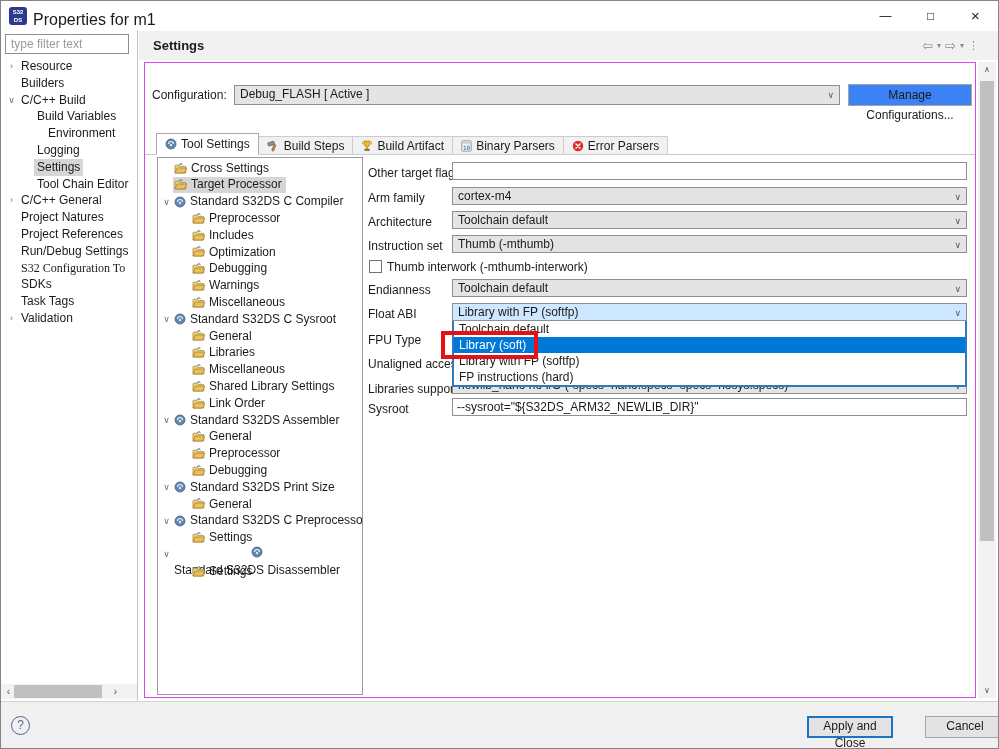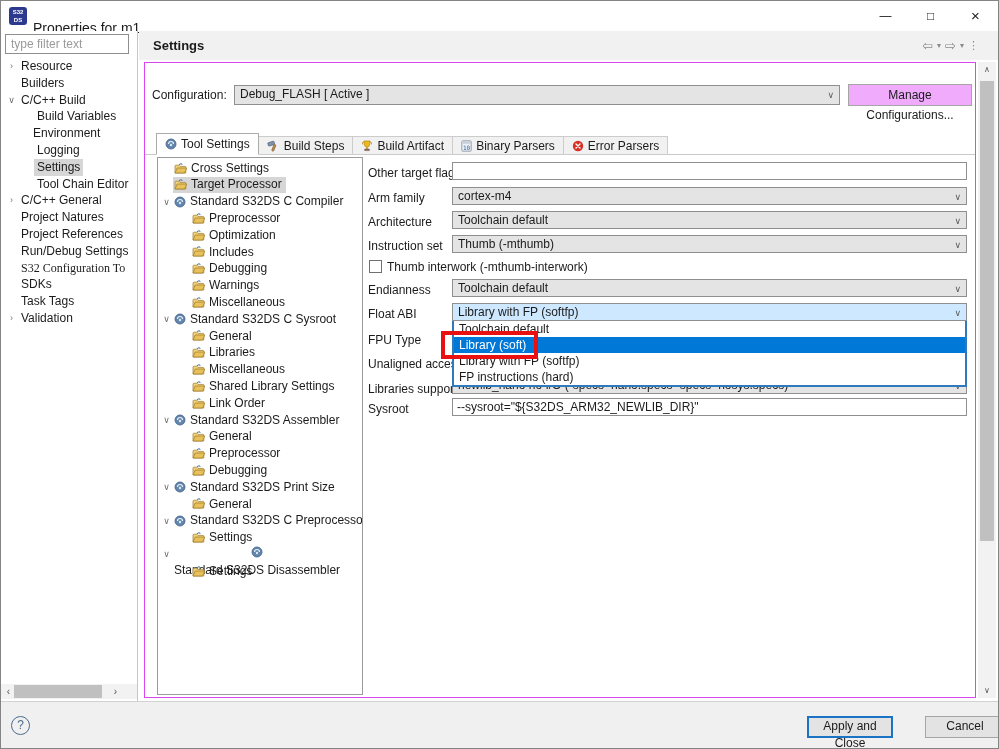"Properties for m1" .win-title { font-size: 14px -> 16px; top: 12px -> 4px }
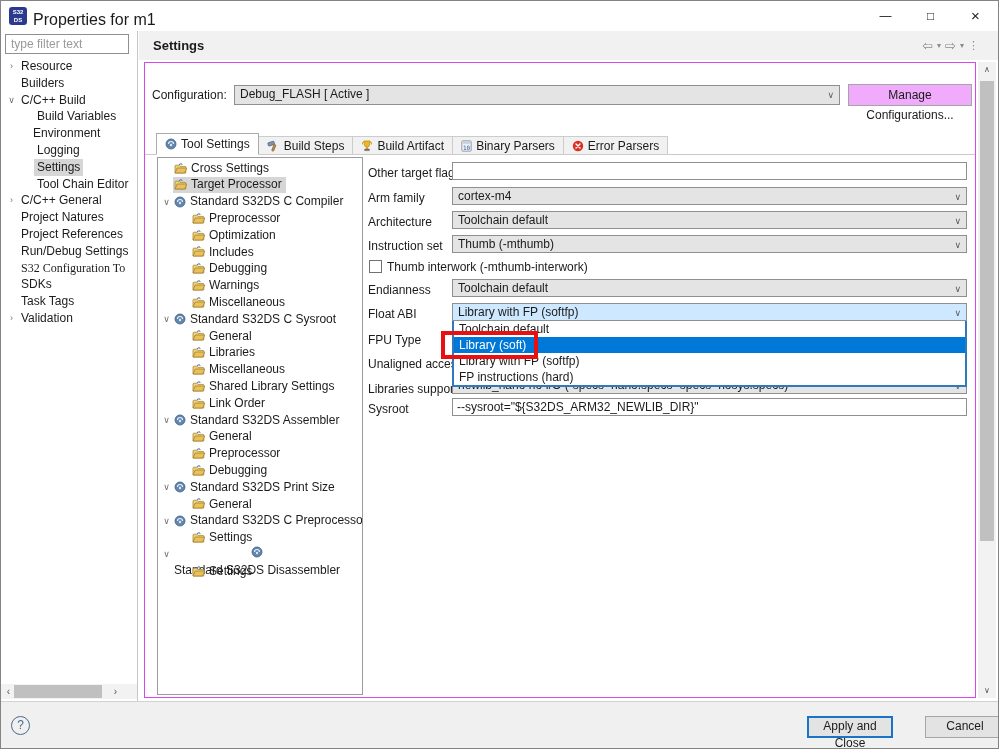"Manage Configurations..." .manage-btn { background: #f0abfc -> #3b82f6 }
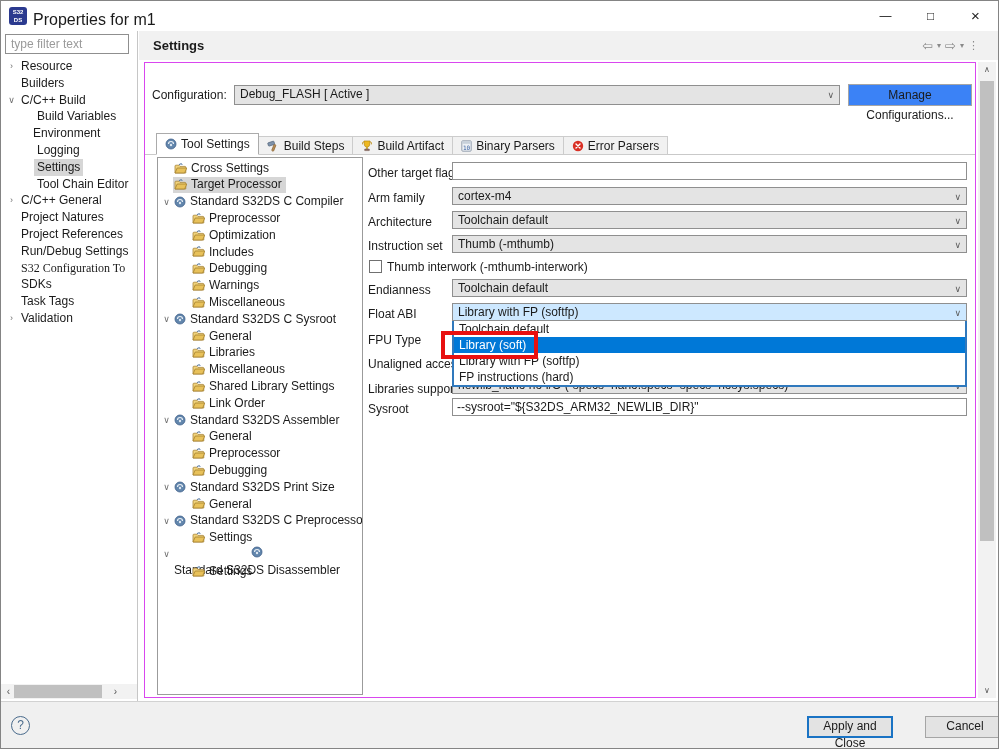"Environment" span.nav-label { margin-left: 29px -> 44px }
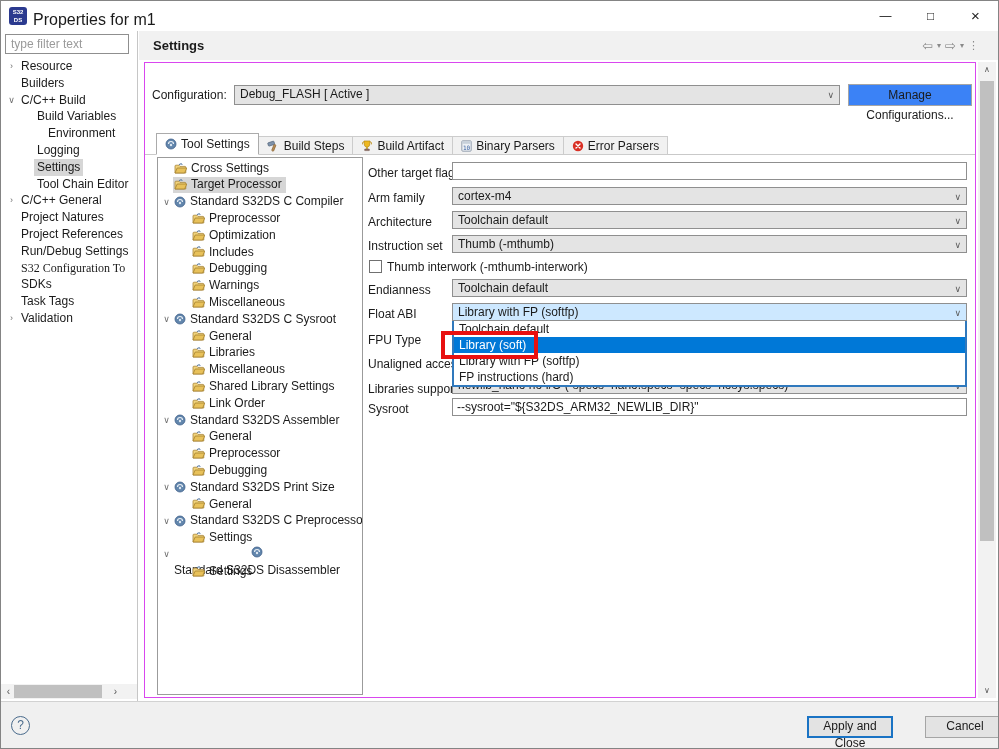"Optimization" div.tree-row { order: before "Includes" -> after "Includes" }
